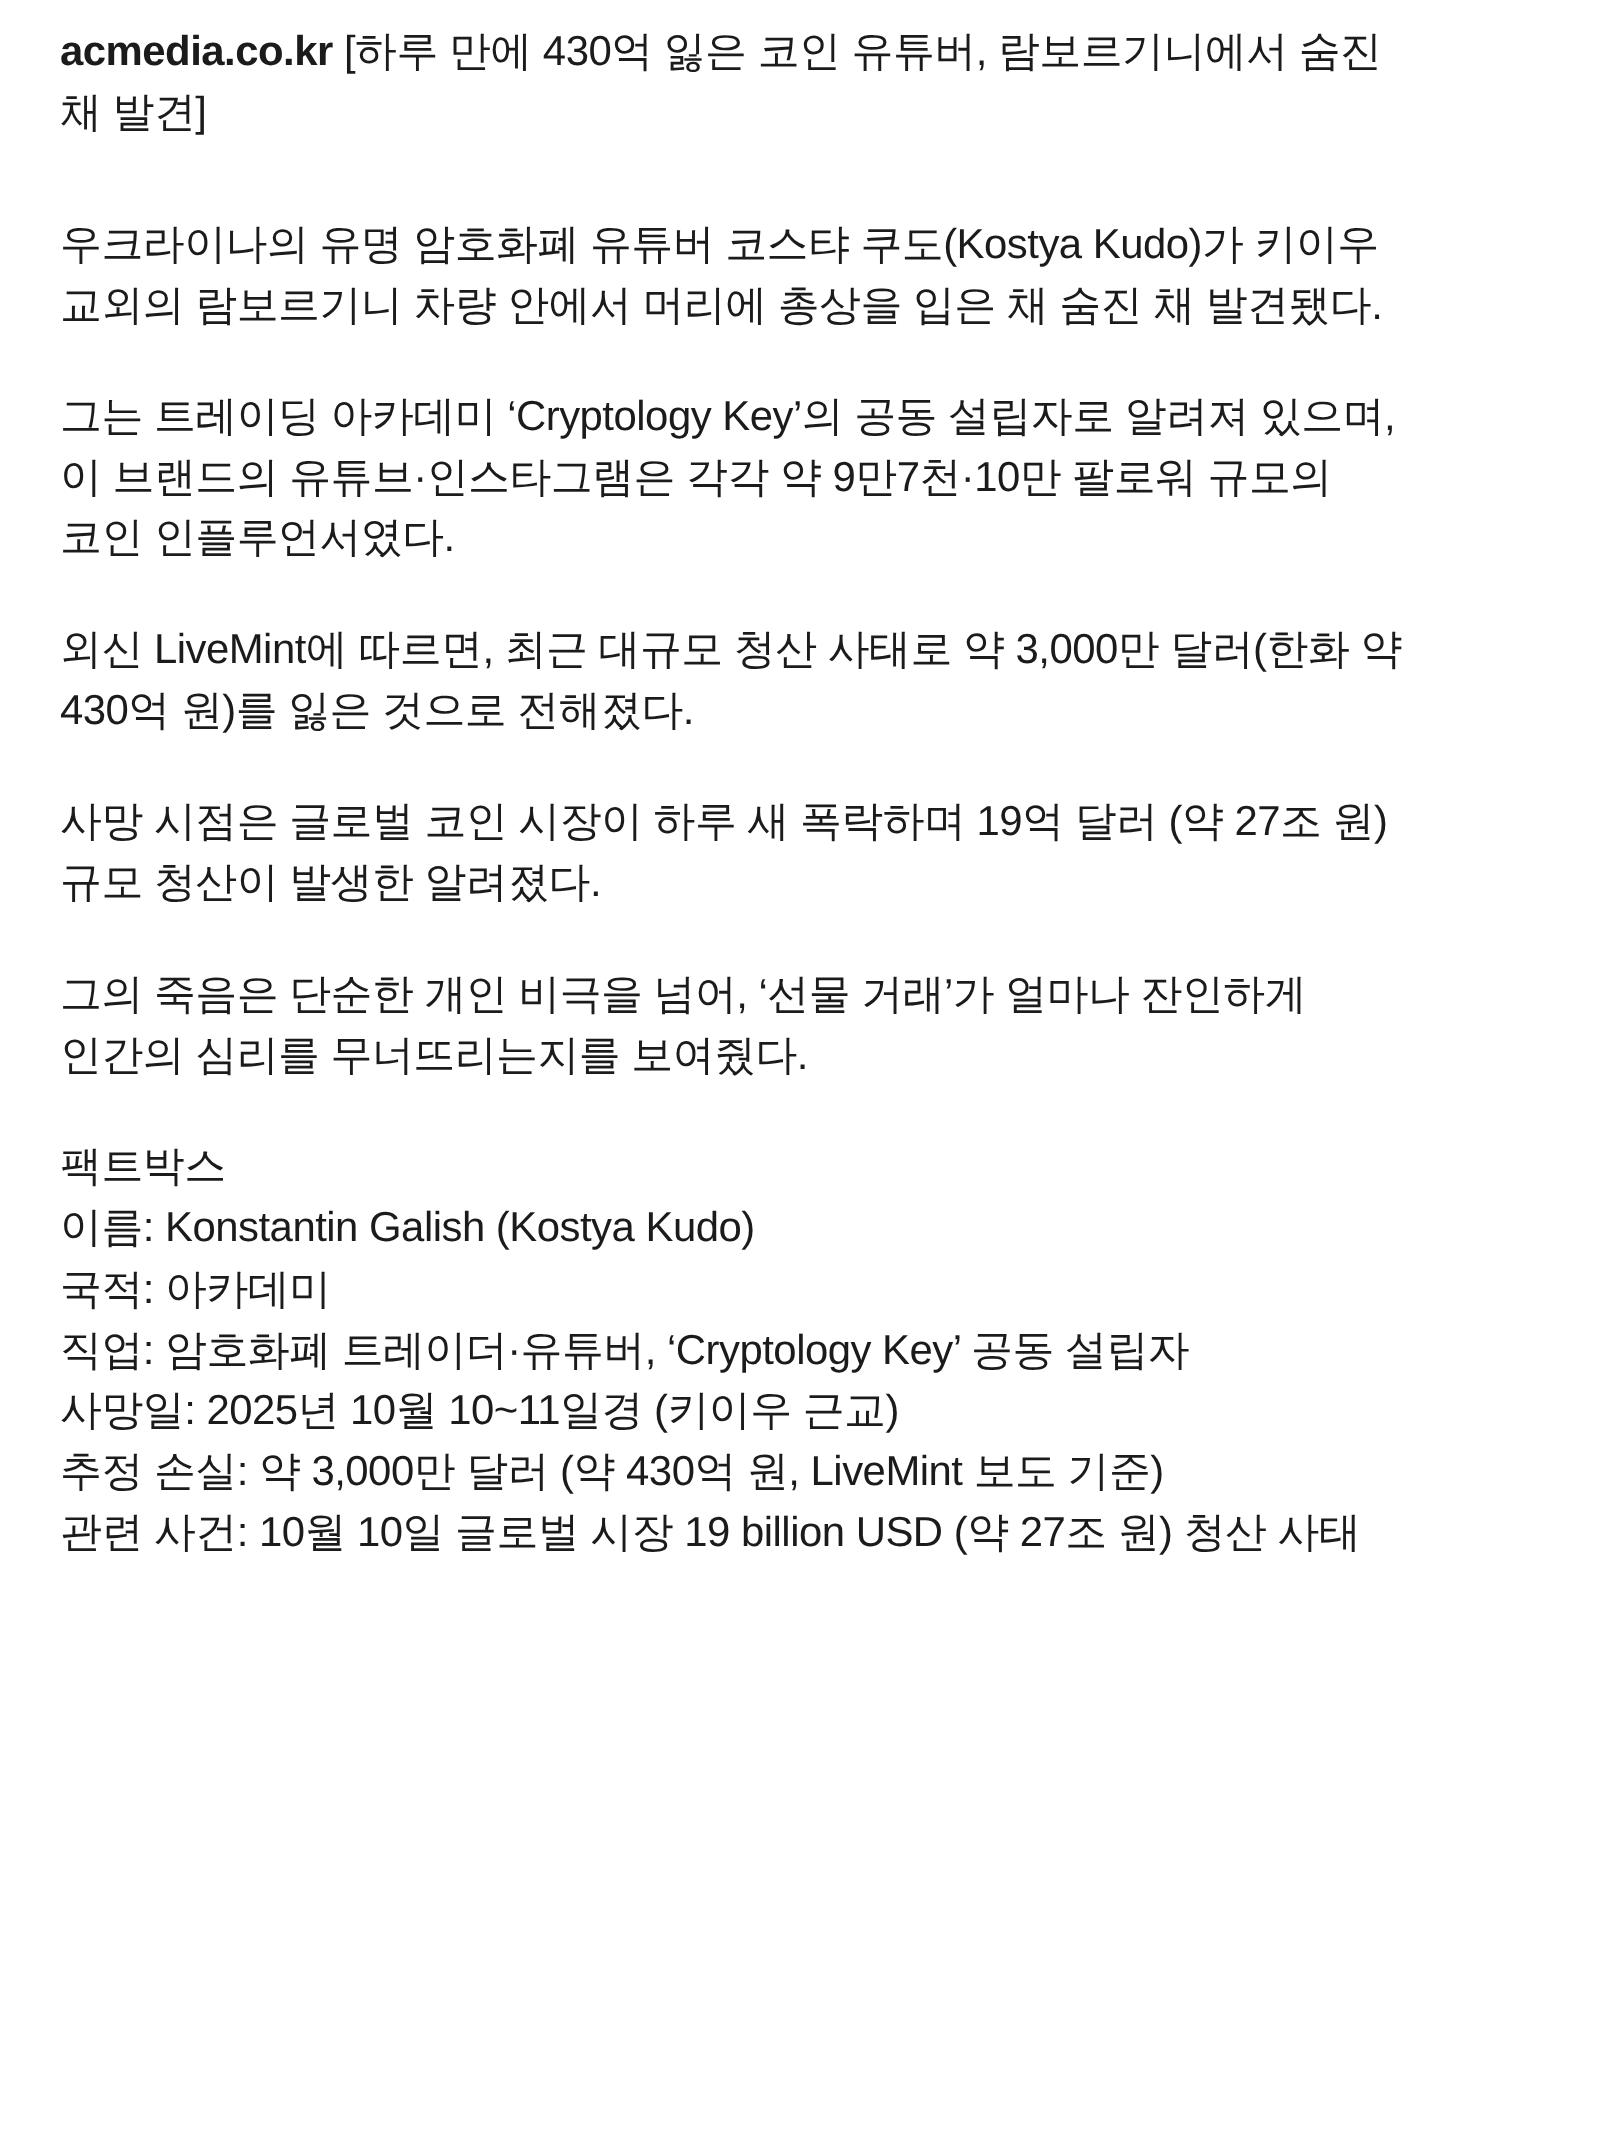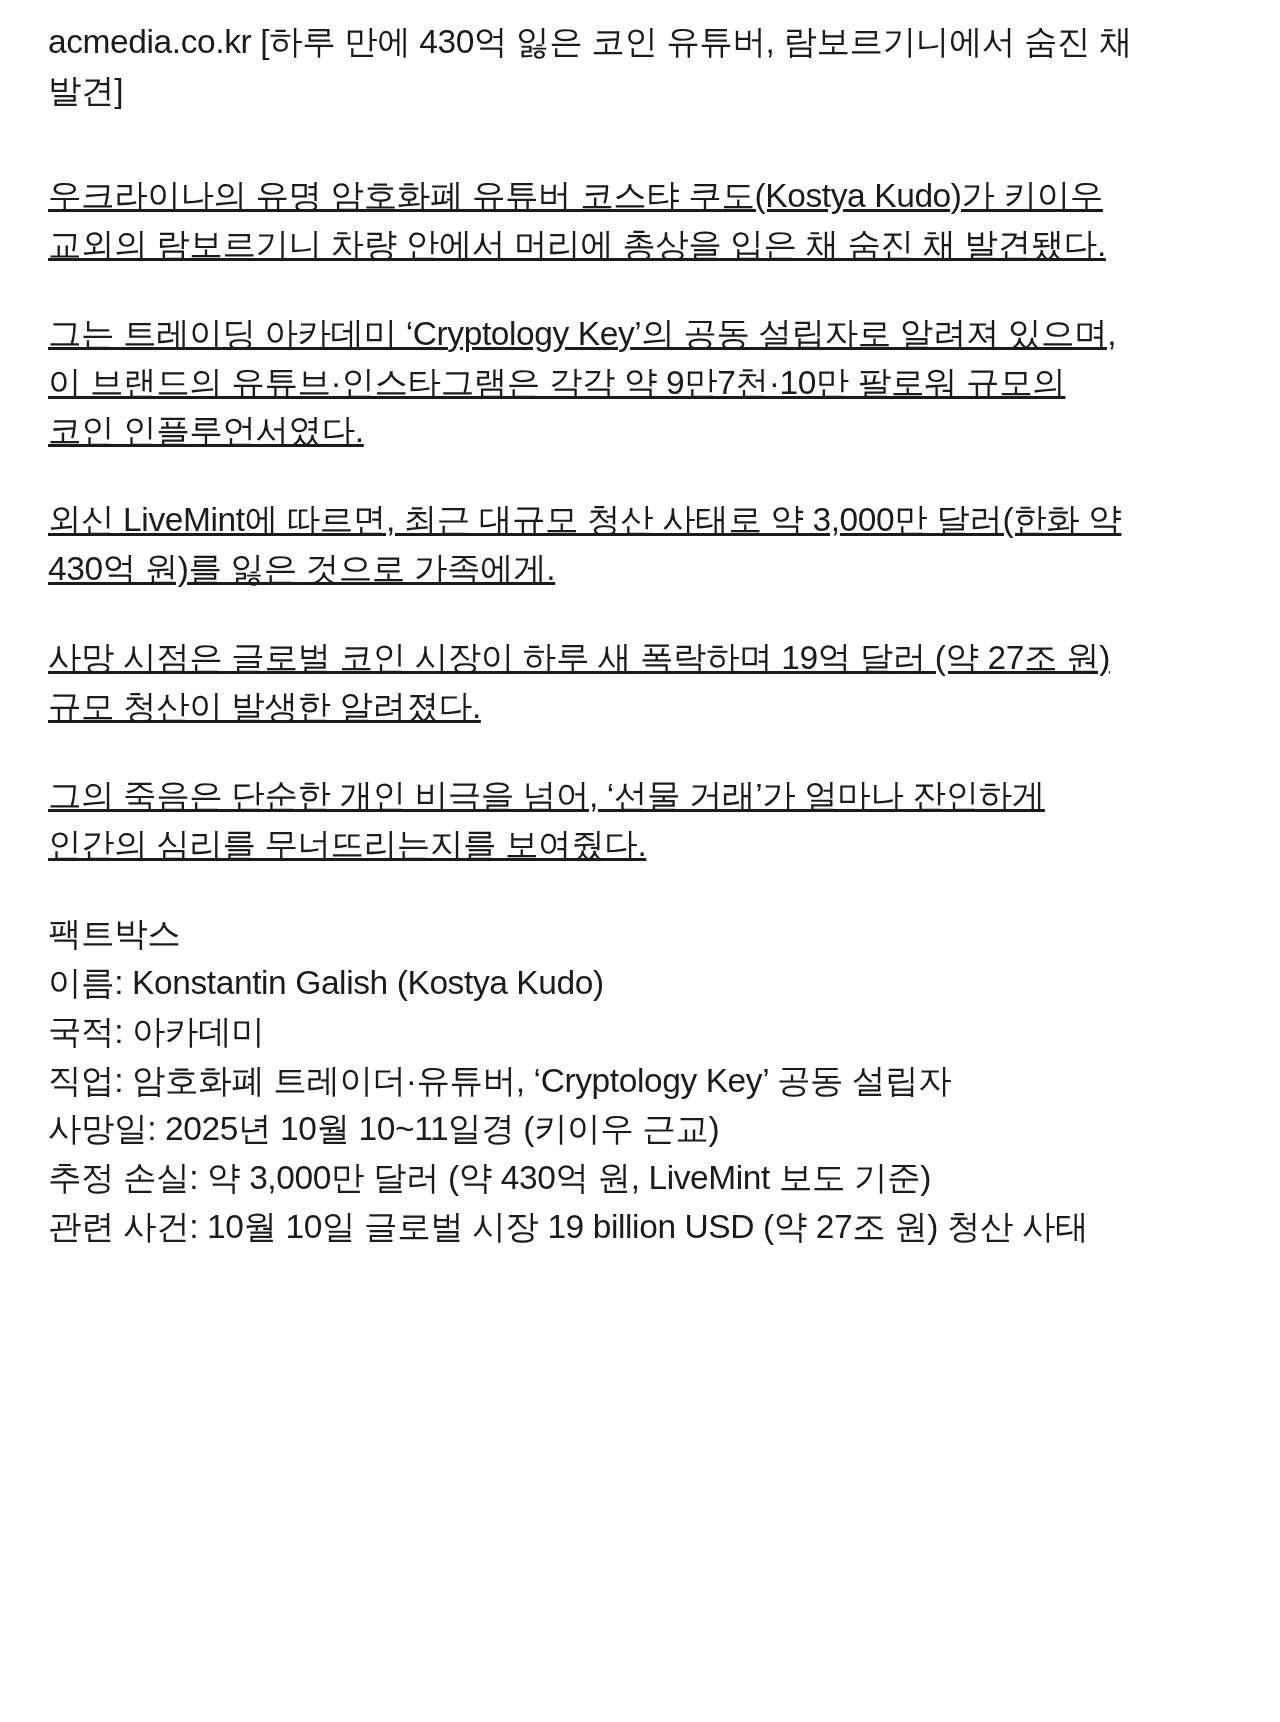"acmedia.co.kr" .source { font-weight: normal -> bold }
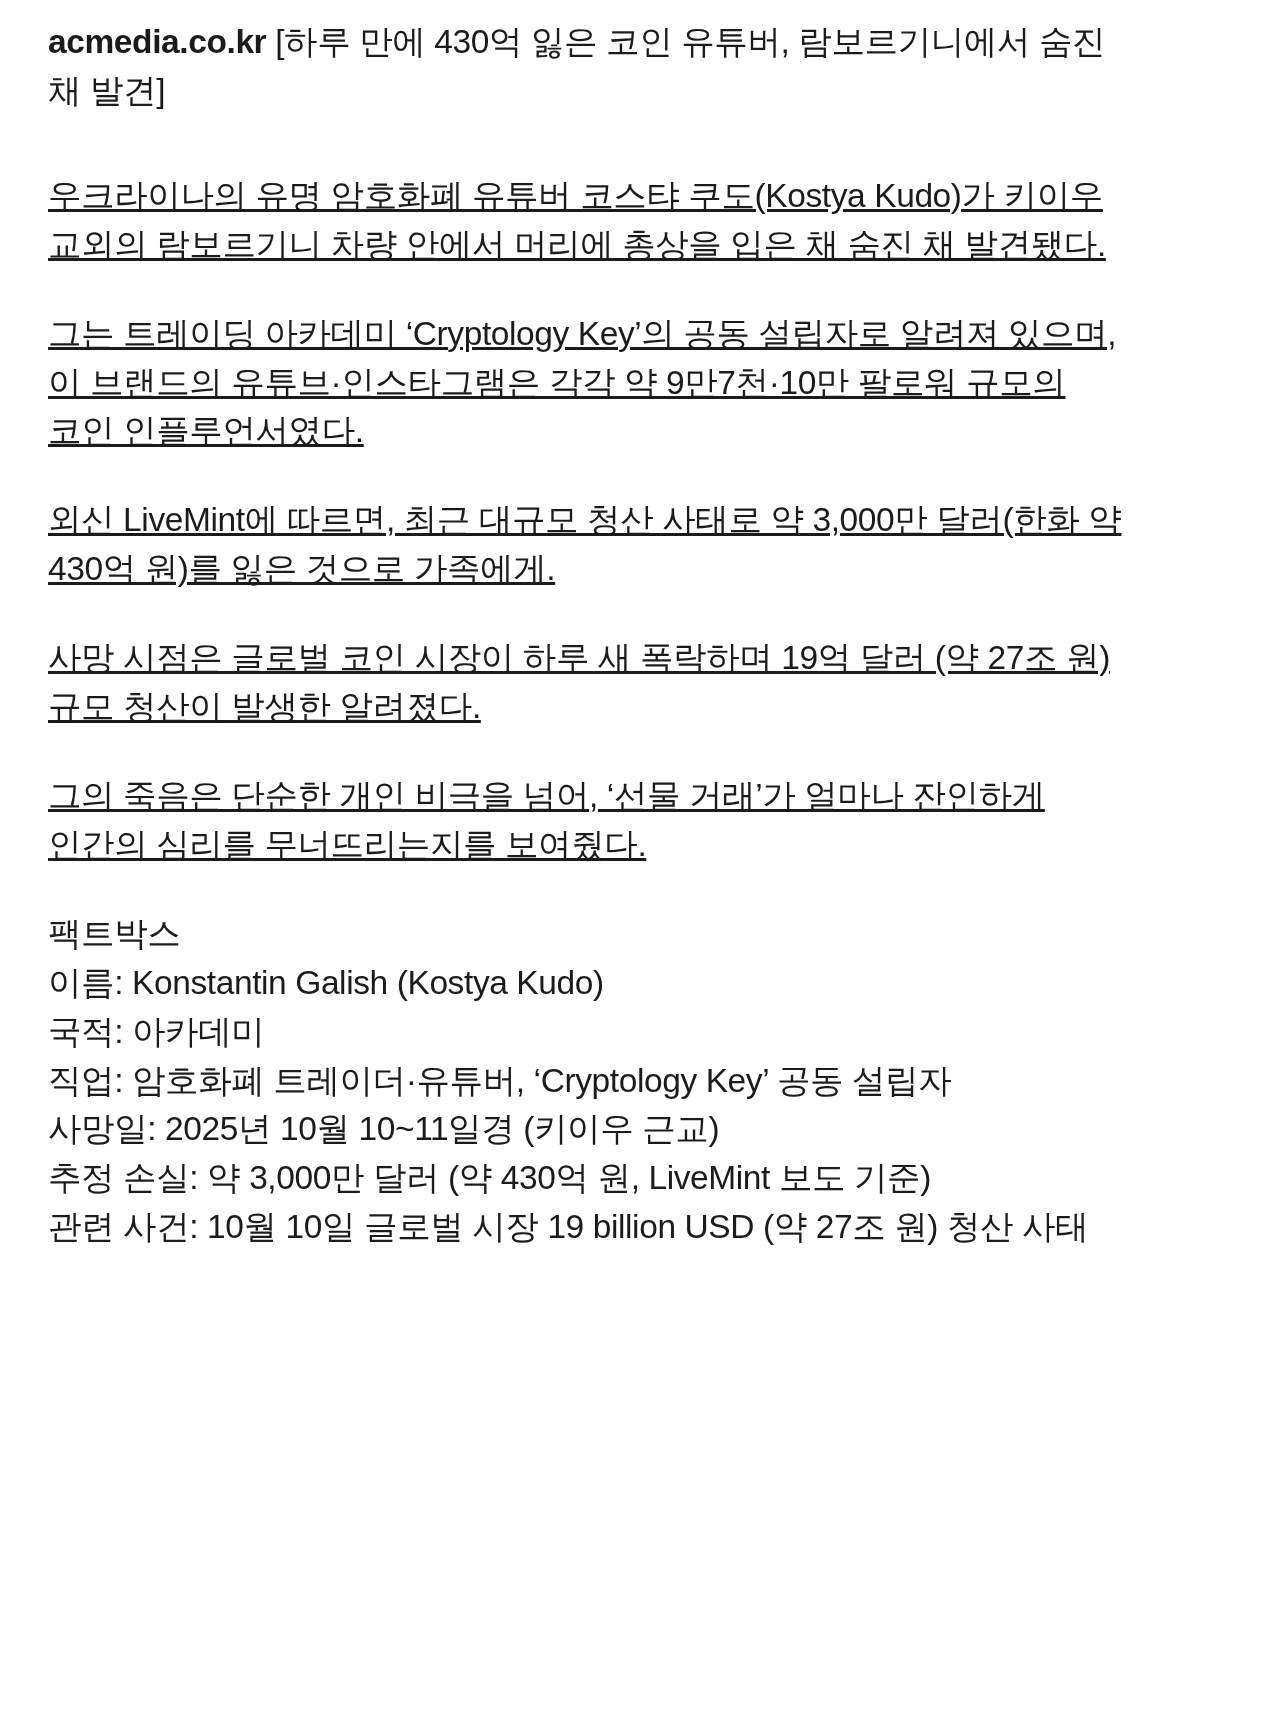"우크라이나의 유명 암호화폐 유튜버 코스탸" .para { text-decoration: underline -> none }
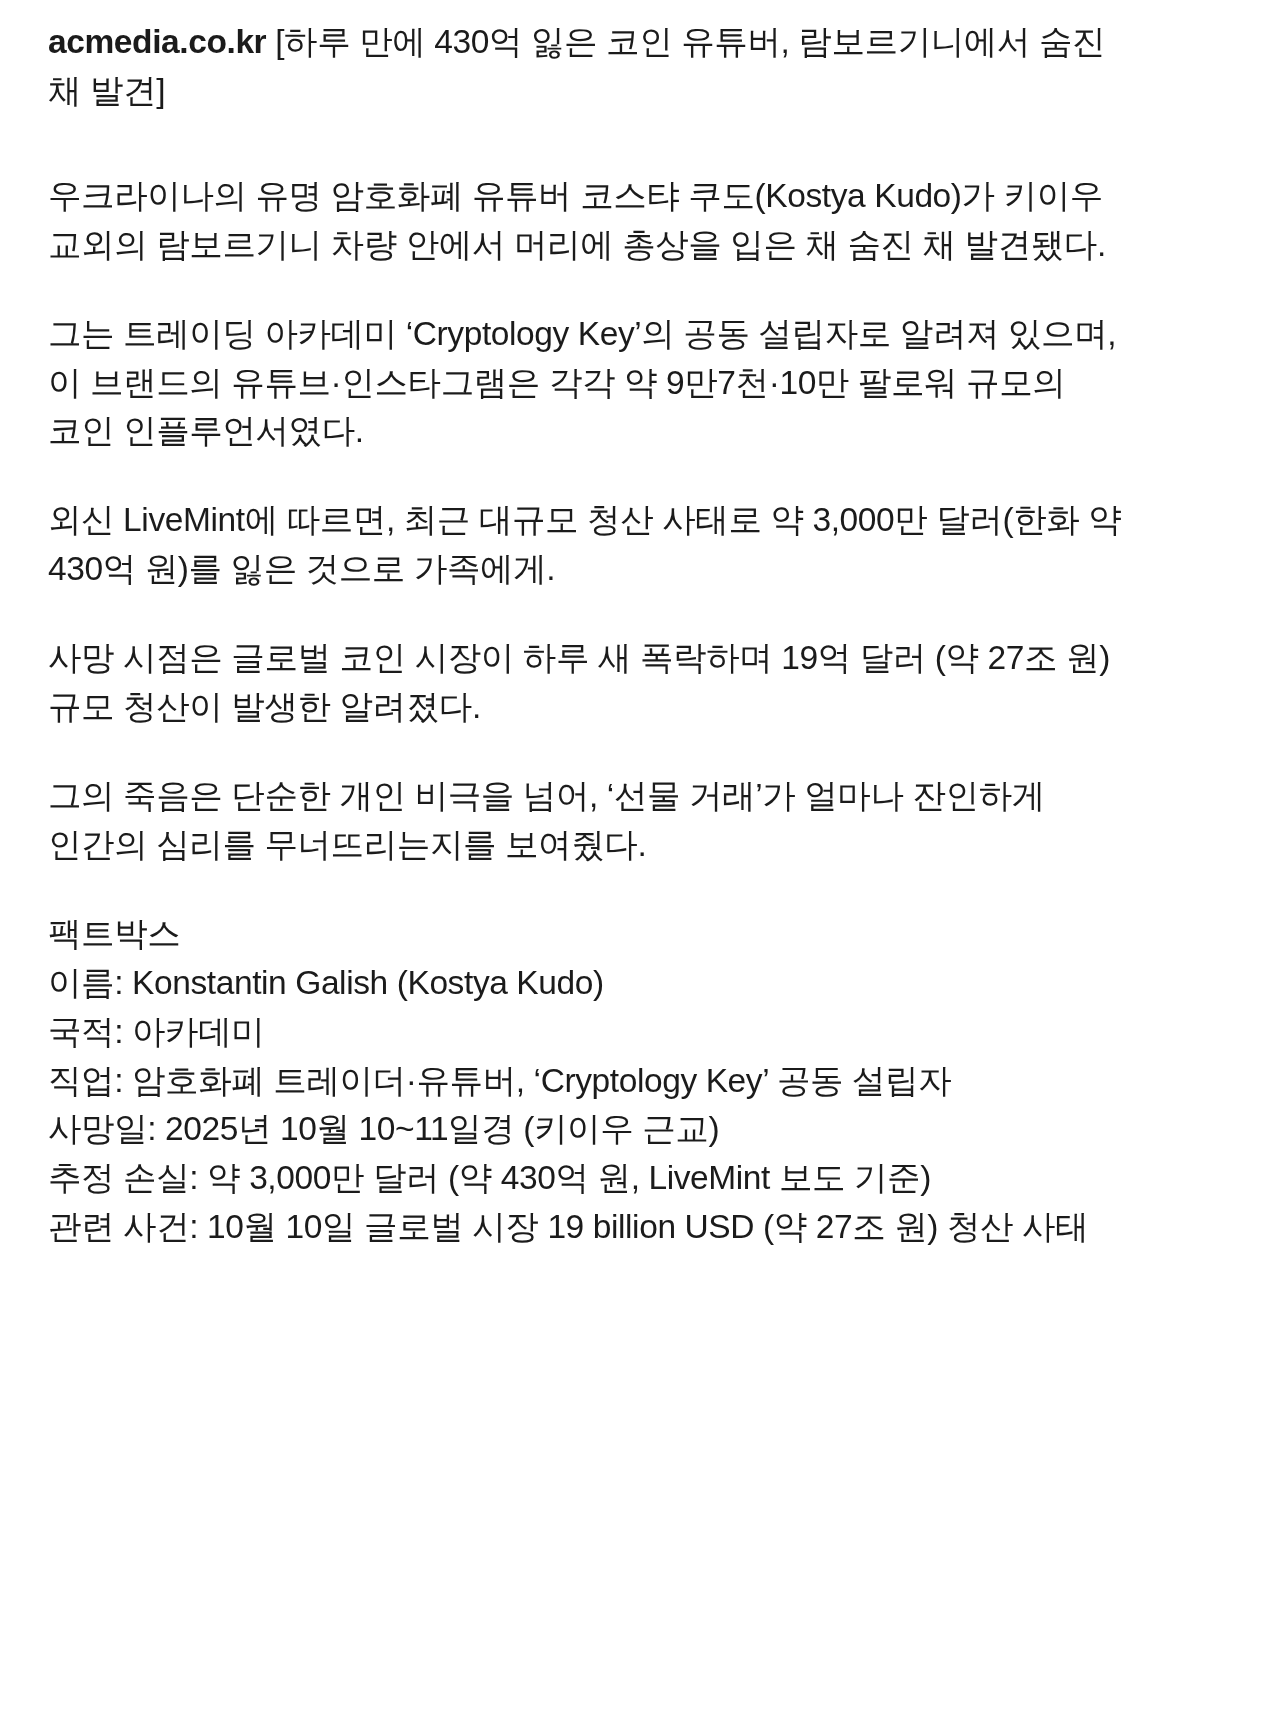"외신 LiveMint에 따르면, 최근 대규모" p.para { text: 가족에게 -> 전해졌다 }
